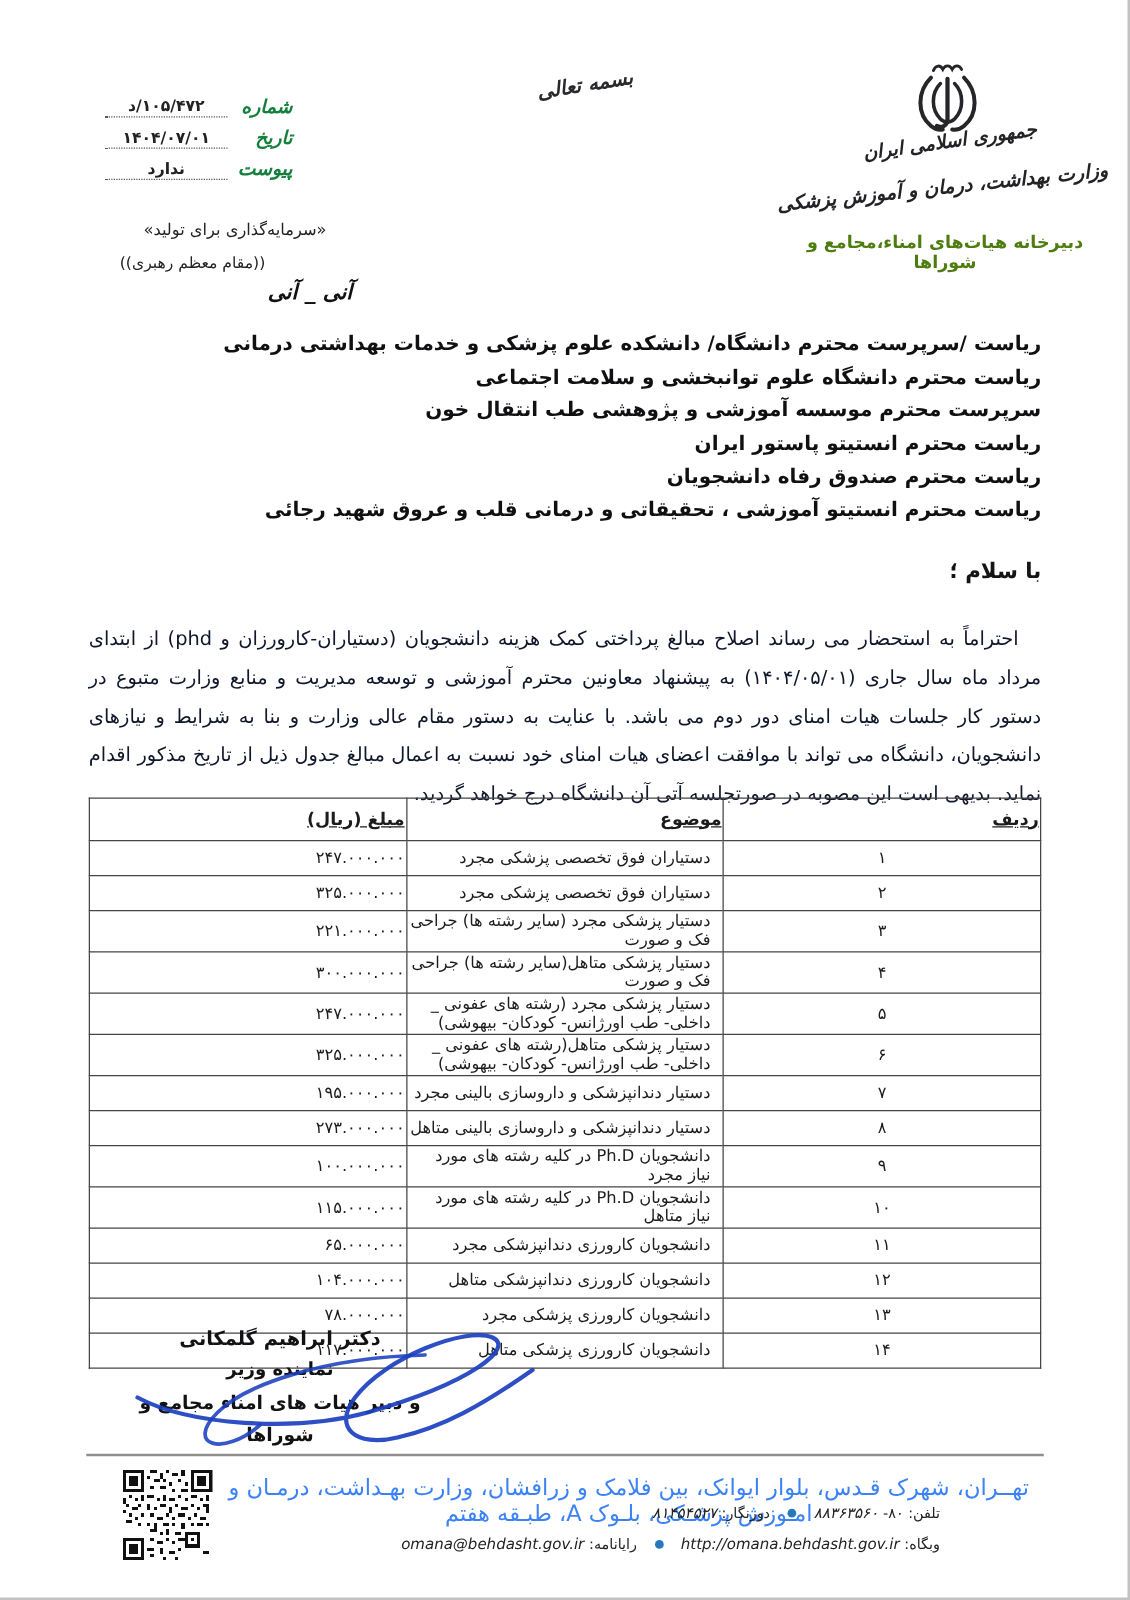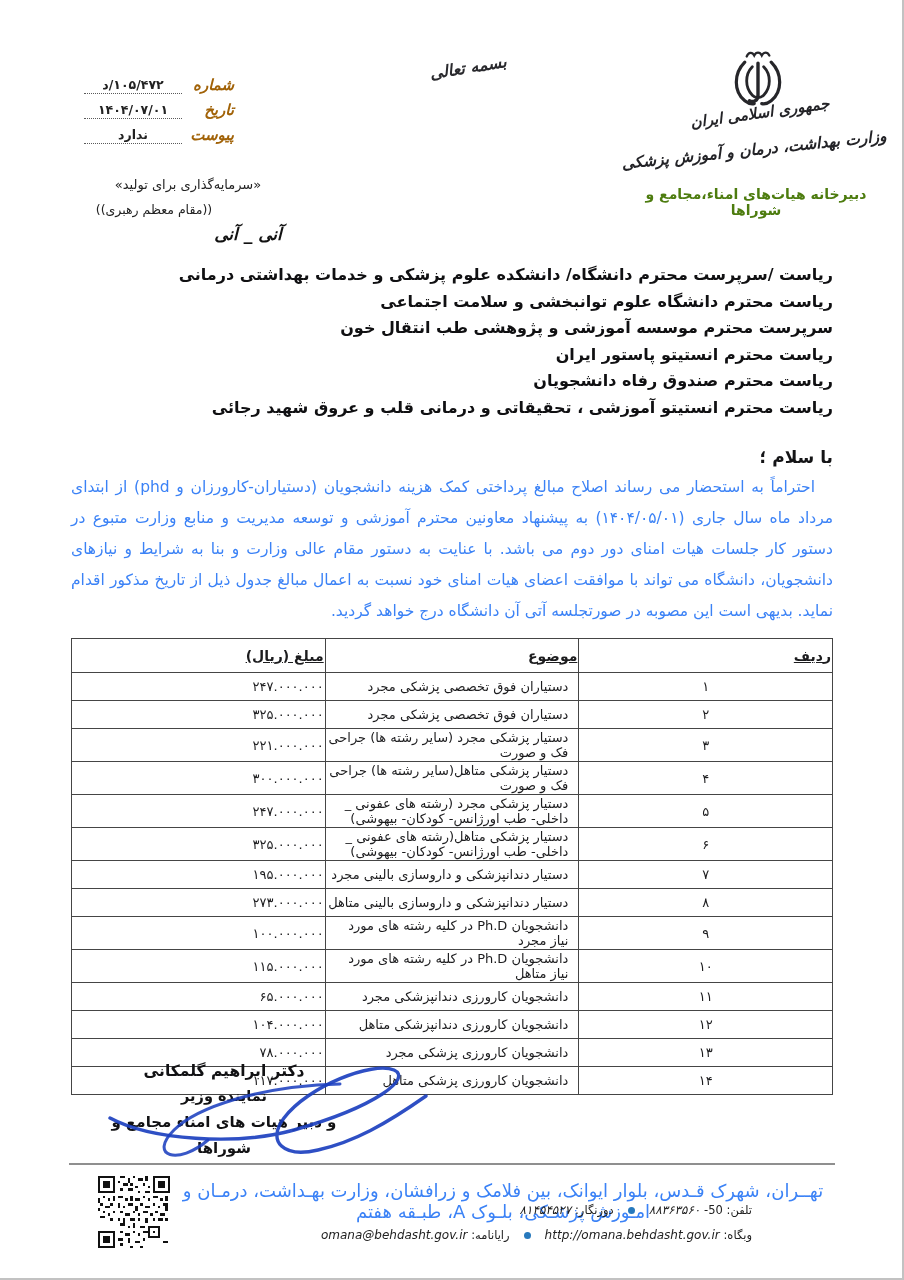"شماره" .meta-label { color: #a16207 -> #15803d }
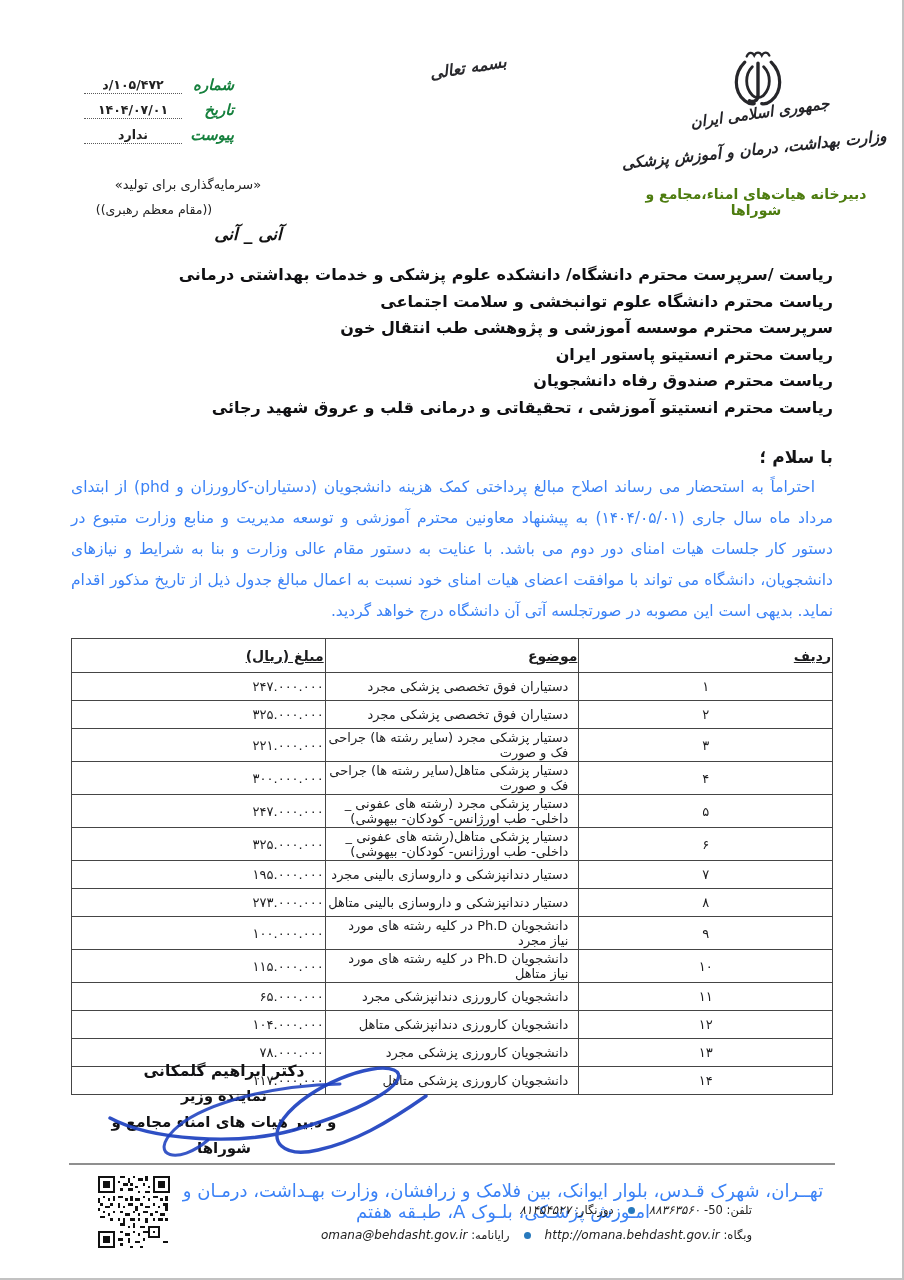"احتراماً به استحضار می رساند" .body-text { color: #3b82f6 -> #0f172a; top: 472px -> 496px }
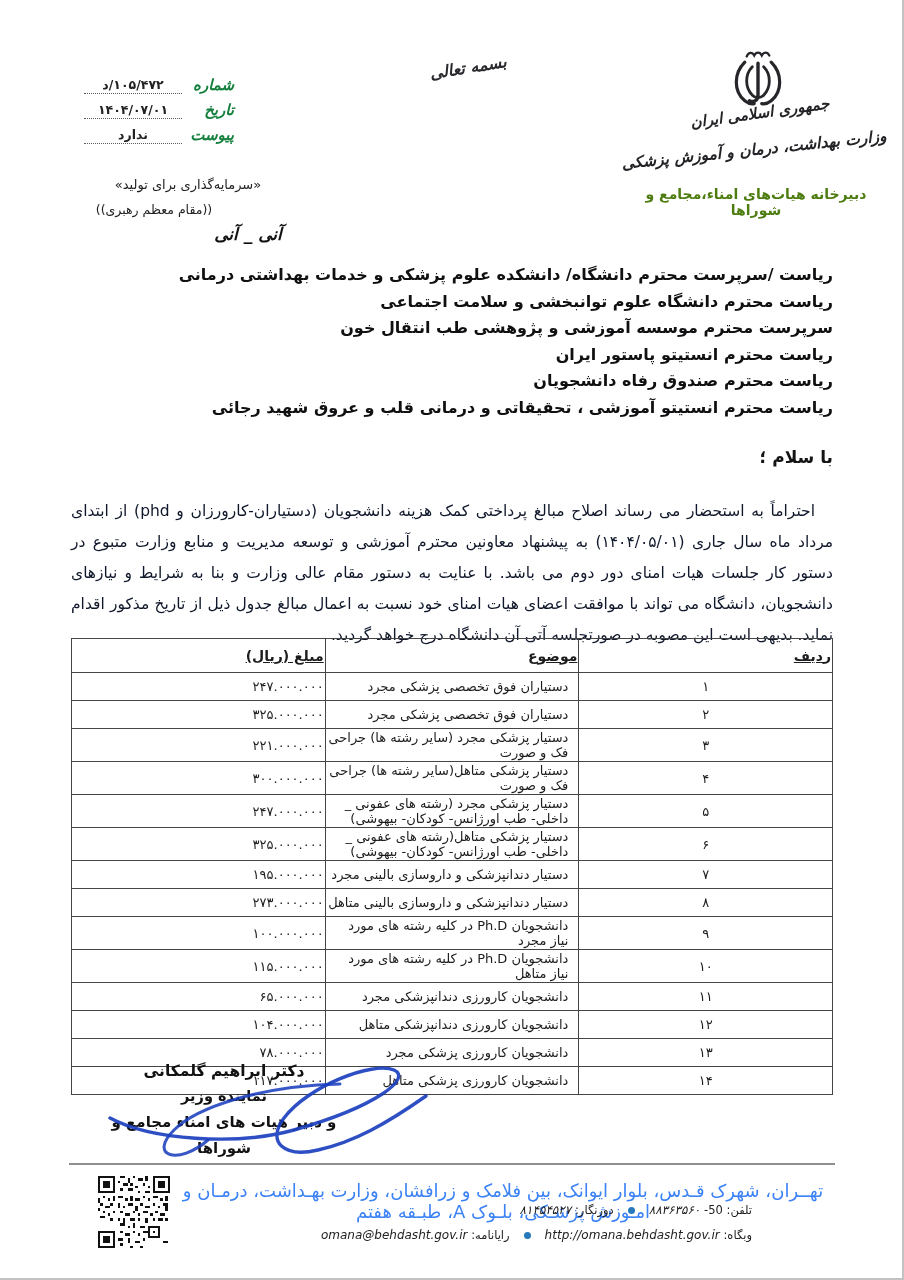"تلفن: 50-" span.lbl { text: 50- -> ۸۰- }
